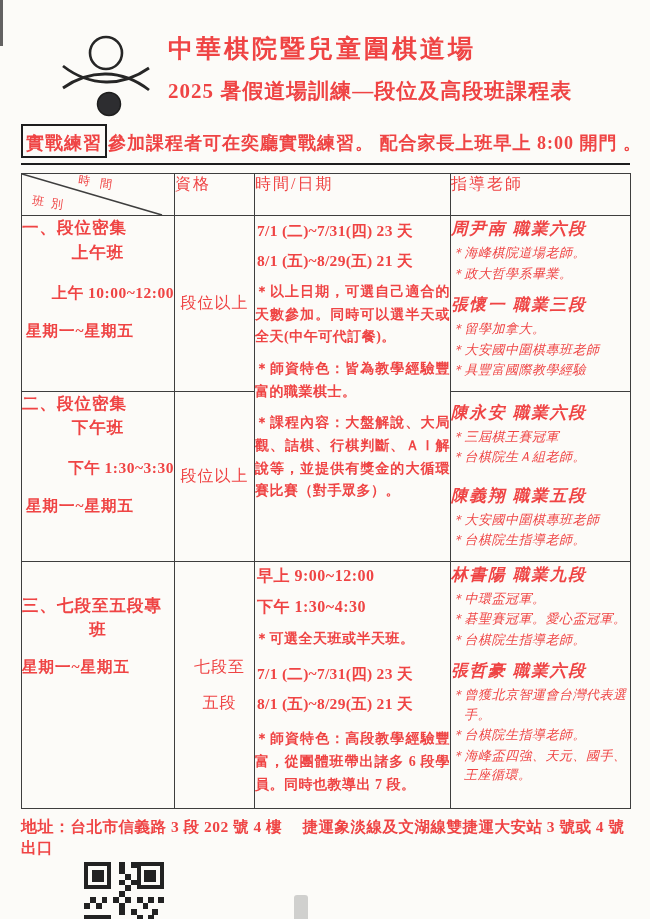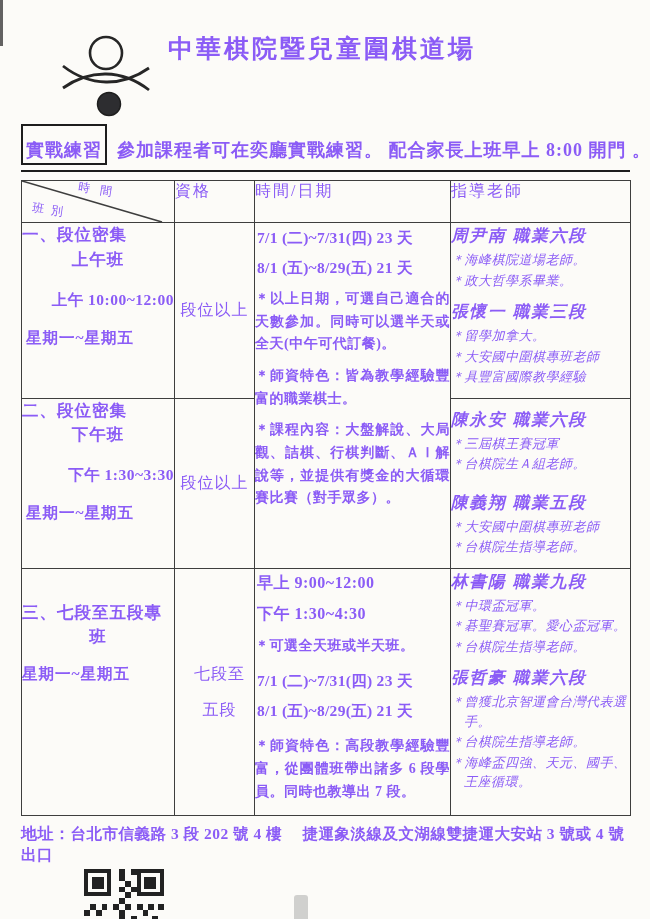"中華棋院暨兒童圍棋道場" .page { color: #8b5cf6 -> #ef4444 }
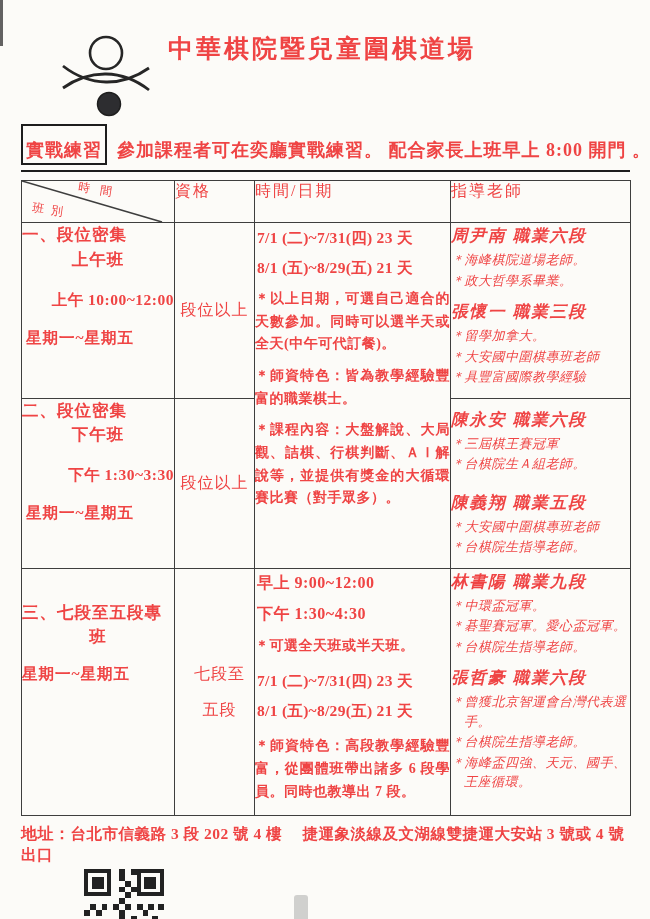"2025 暑假道場訓練—段位及高段班課程表" div.subtitle { html: none -> <div>2025 暑假道場訓練—段位及高段班課程表</div> }
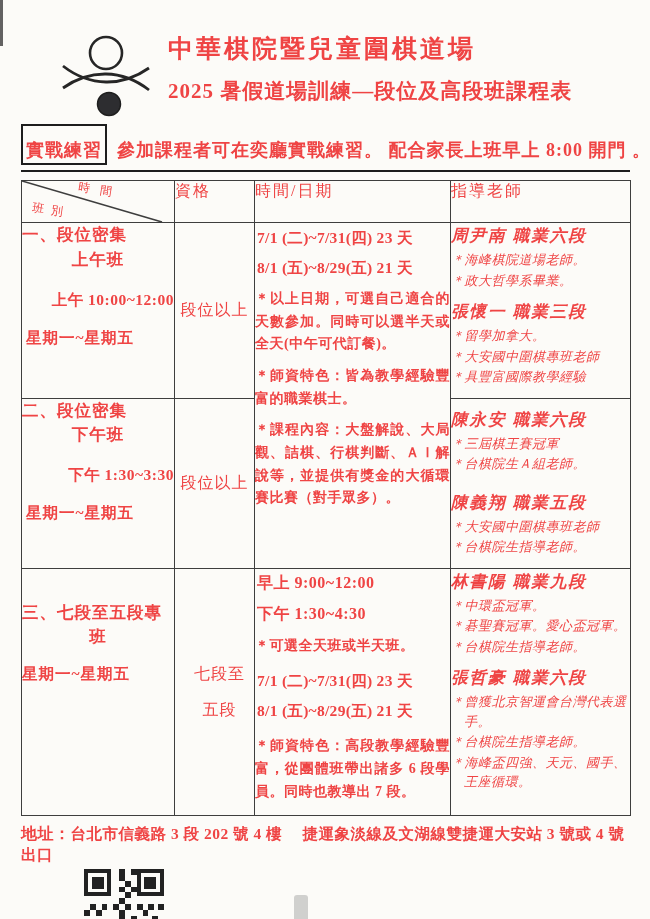"實戰練習" .badge { margin-right: 10px -> 1px; padding: 12px 3px 1px 3px -> 5px 3px 1px 3px }
